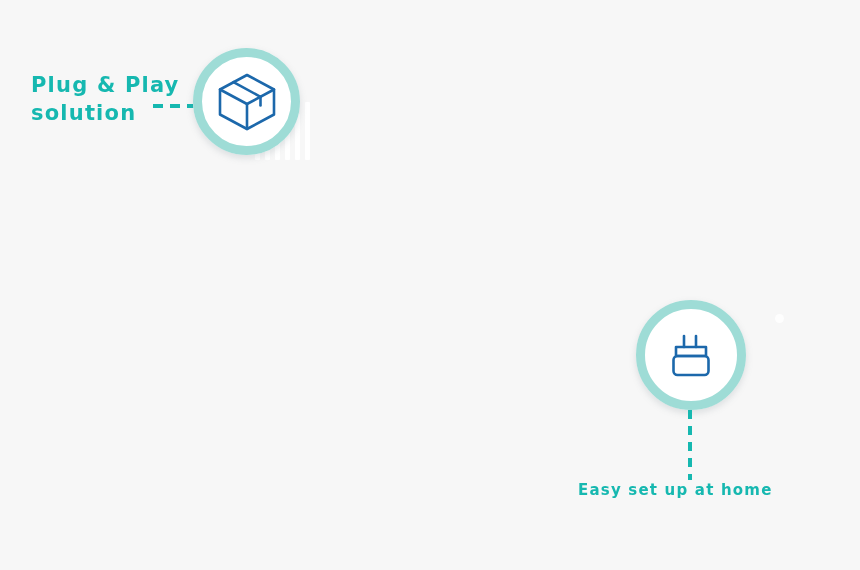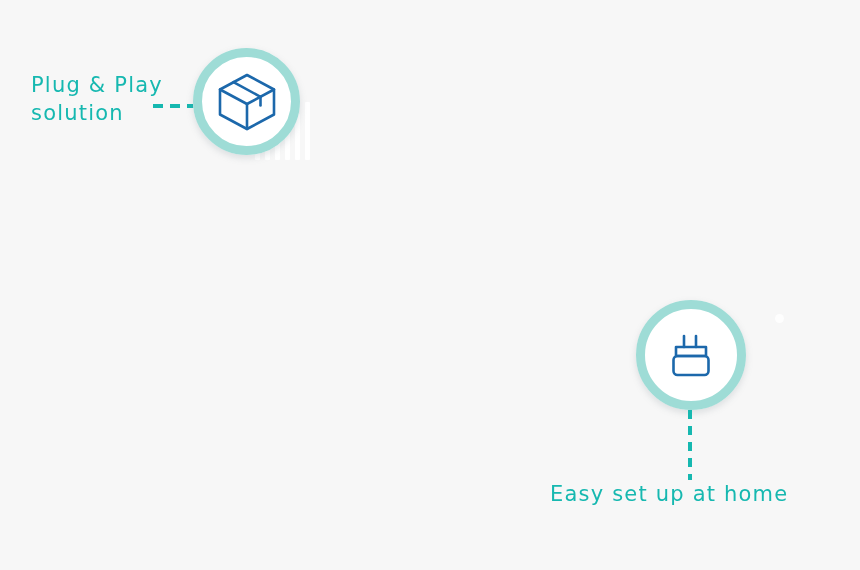"Plug & Play" .label { font-weight: normal -> bold }
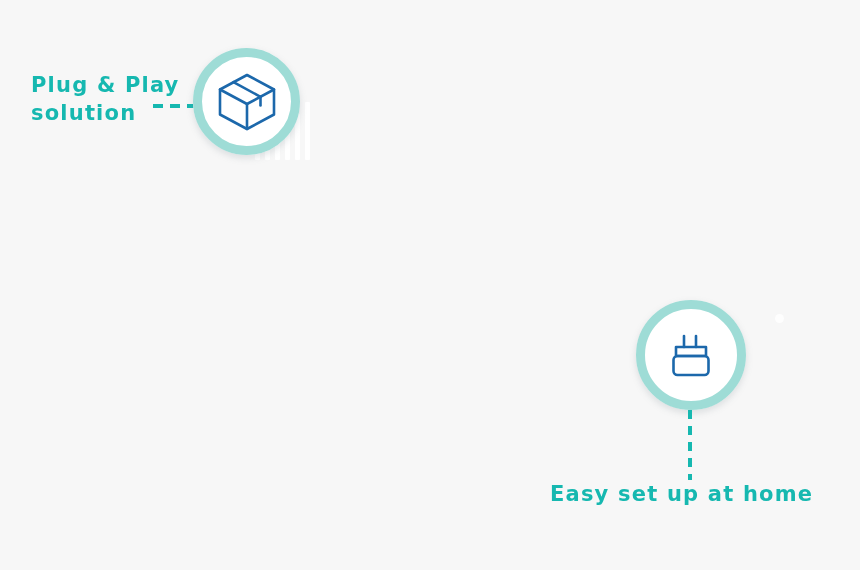"Easy set up at home" #label-easysetup { font-size: 21px -> 15px; left: 550px -> 578px }
